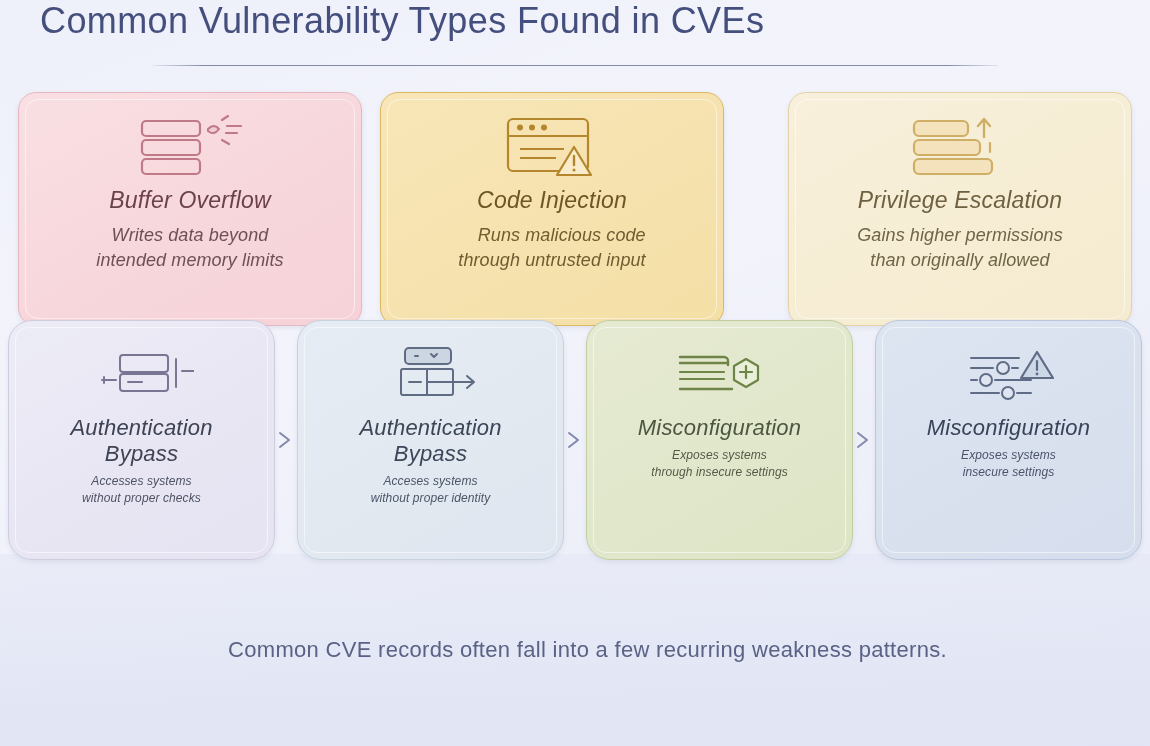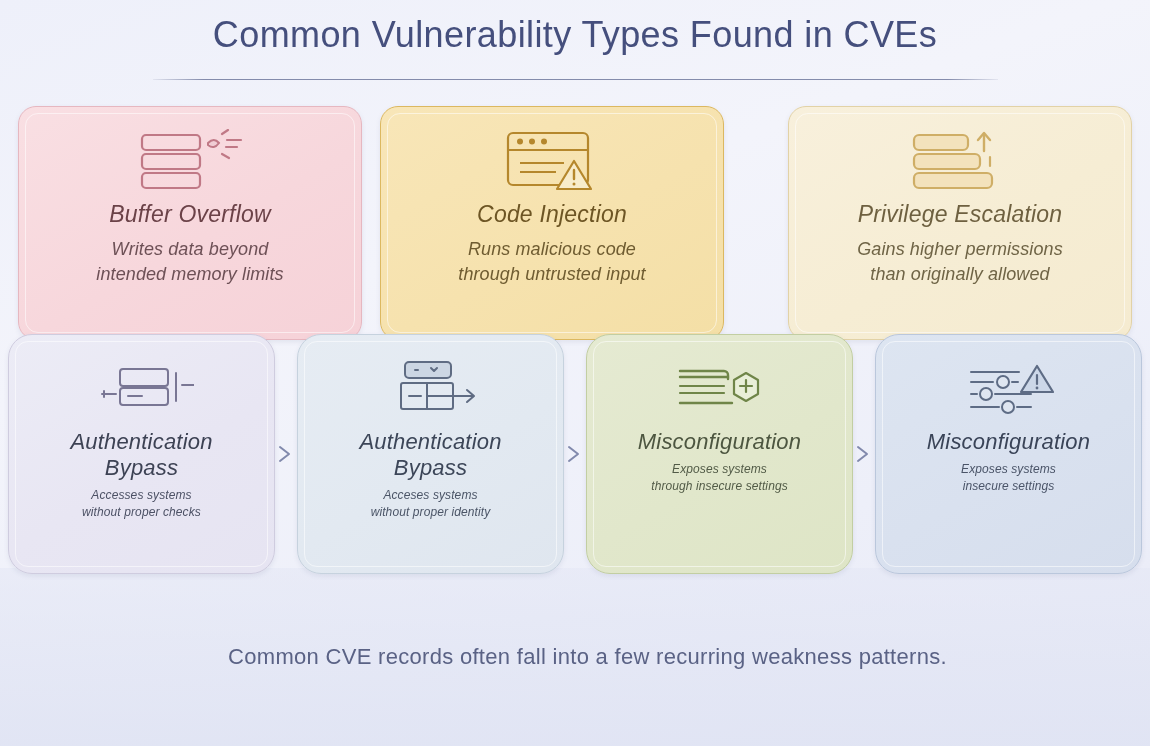"Common Vulnerability Types Found in" .header { padding-top: 14px -> none; text-align: center -> left }
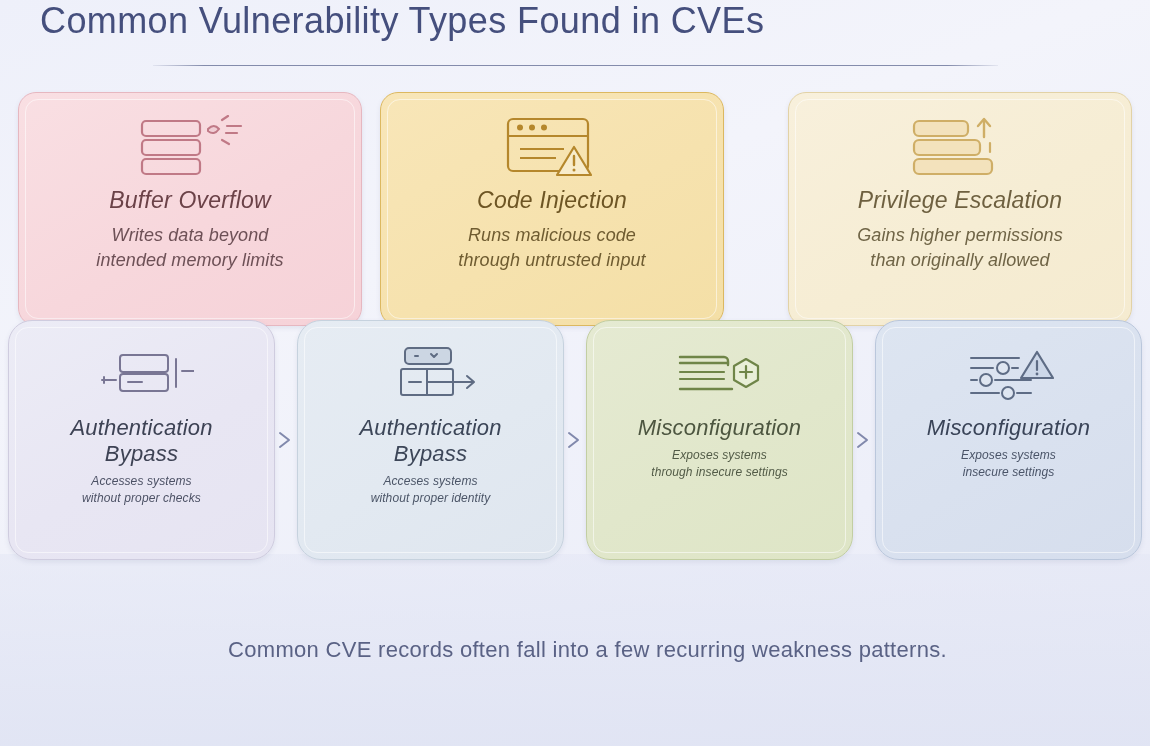"Runs malicious code" .theme-amber .card-desc { text-align: none -> right }
